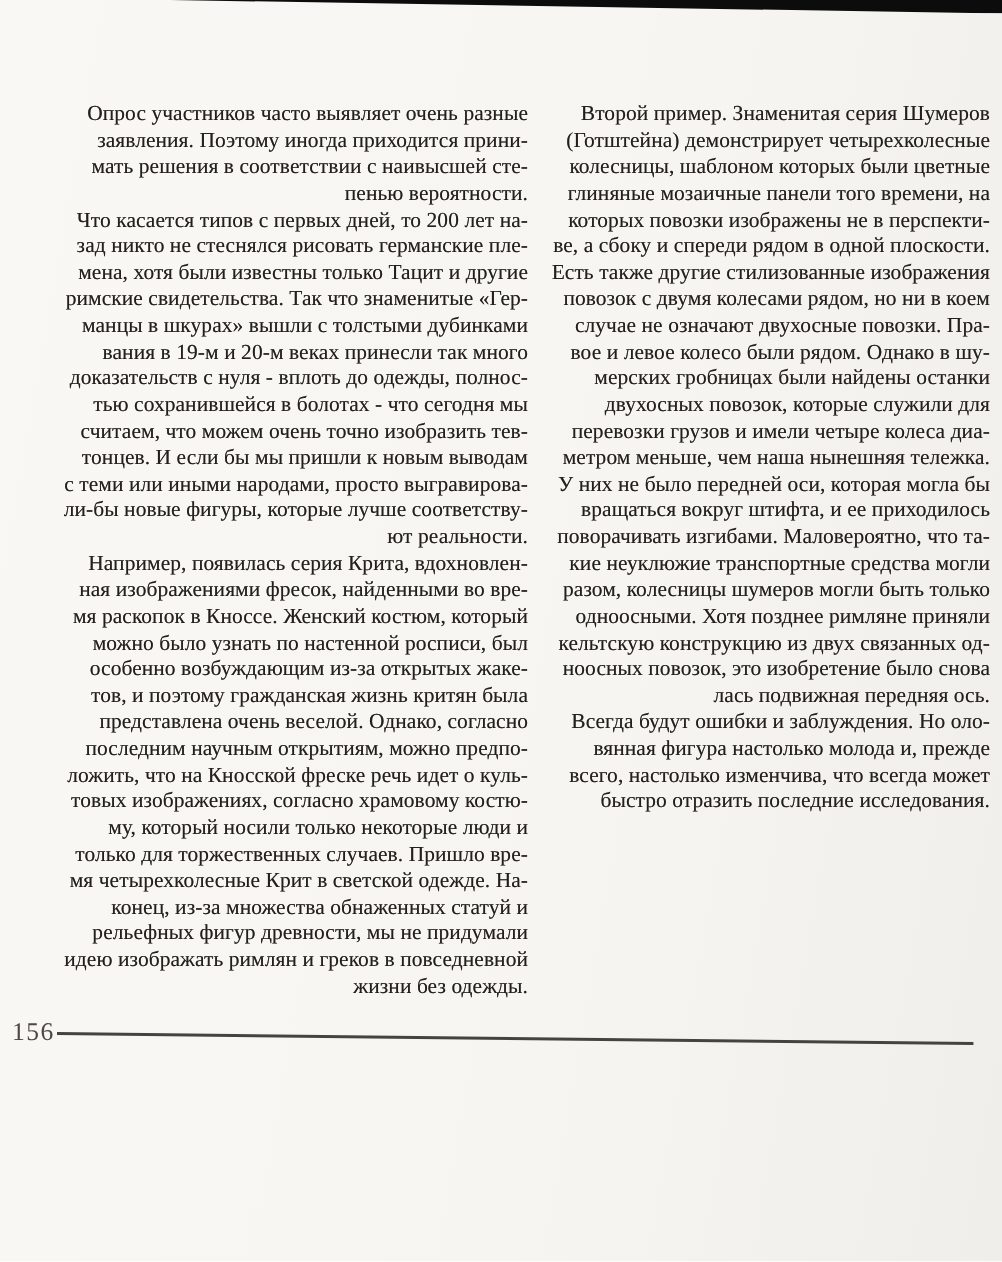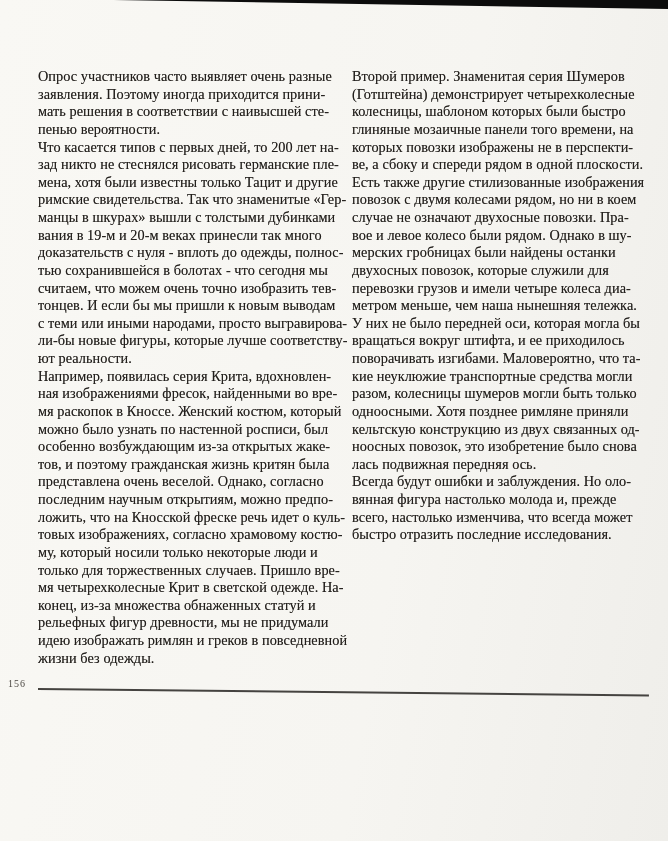"Опрос участников часто выявляет очень" .col { text-align: none -> right }
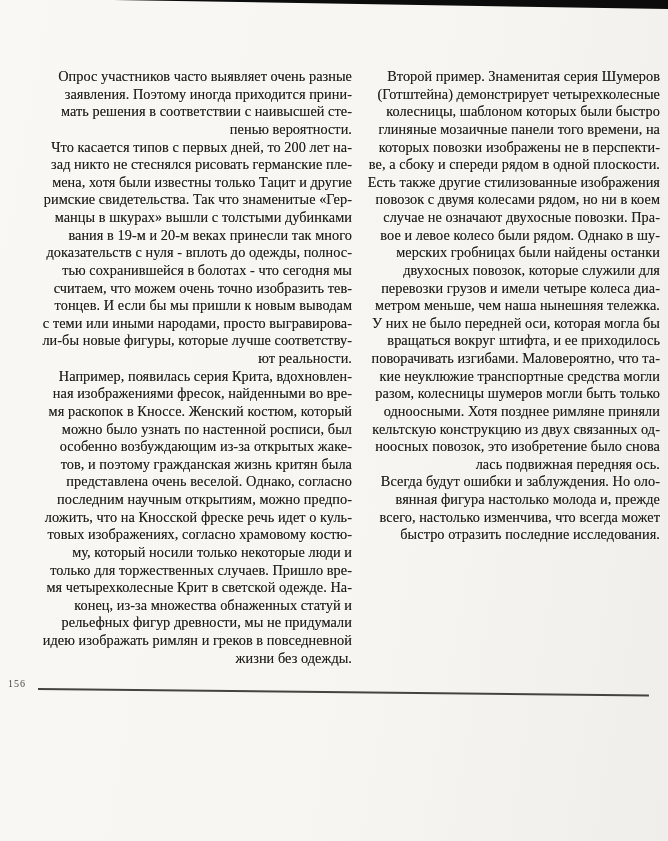"колесницы, шаблоном которых были быстро" div.text-line { text: быстро -> цветные }
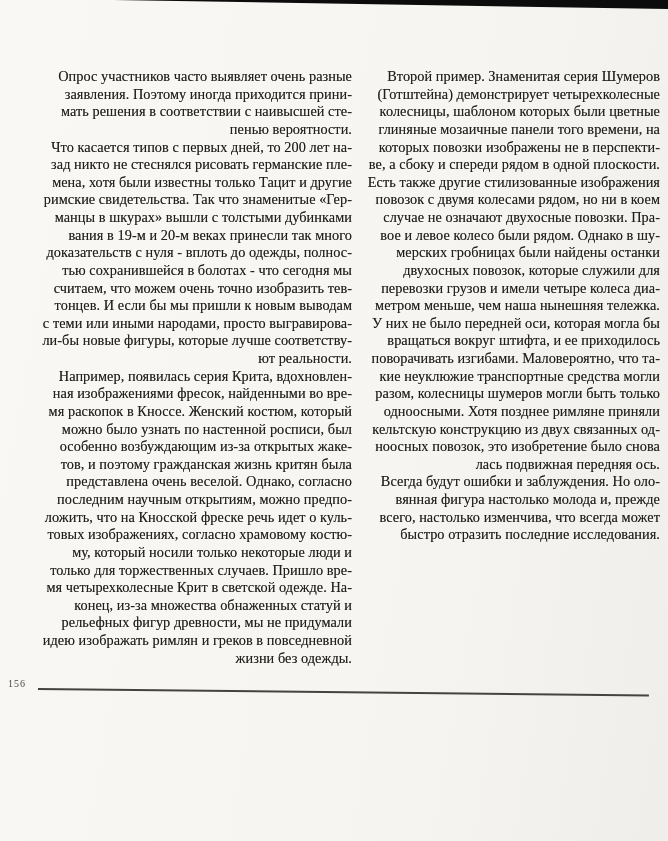"156" .page-number { font-size: 10px -> 17px }
